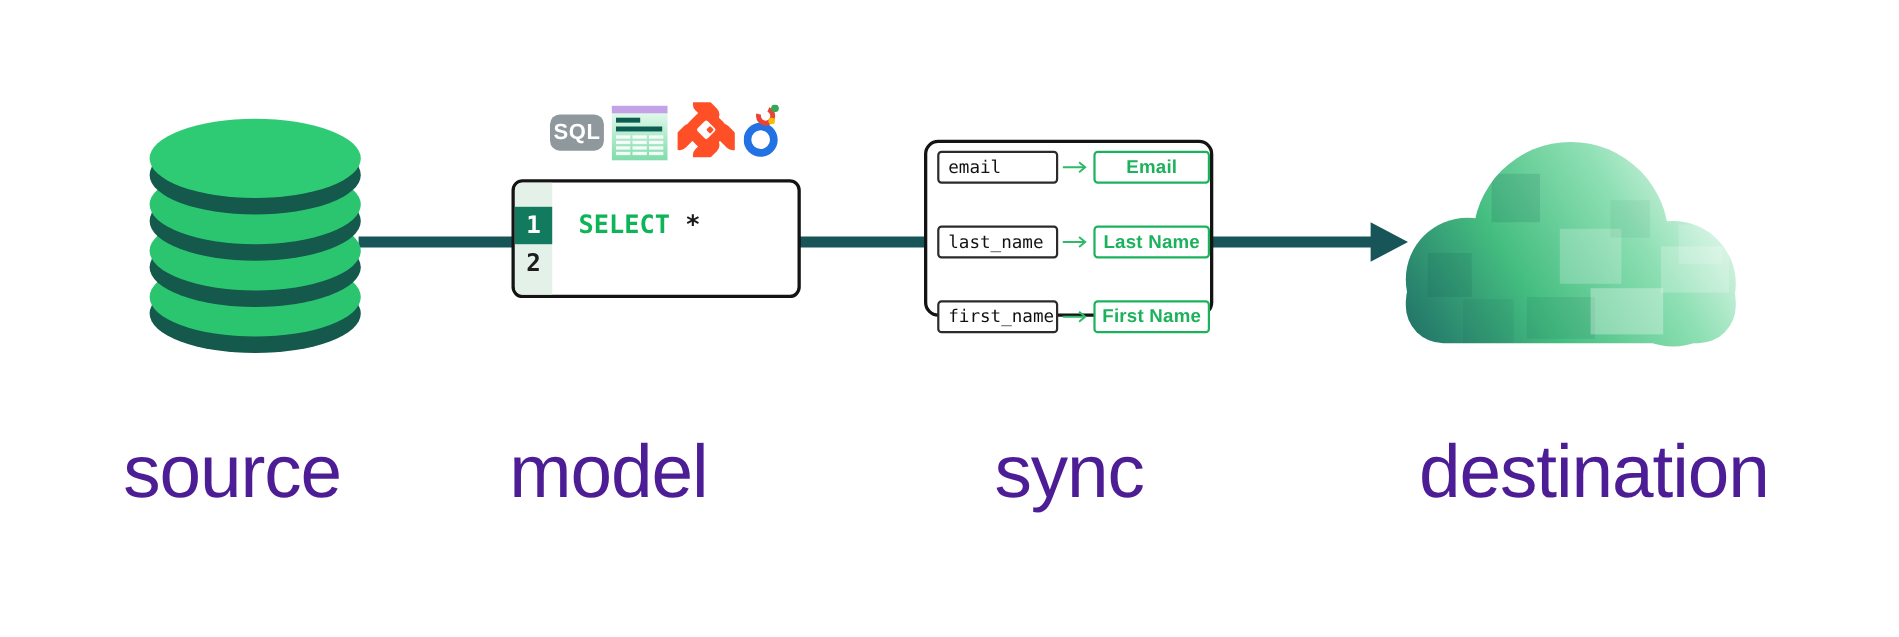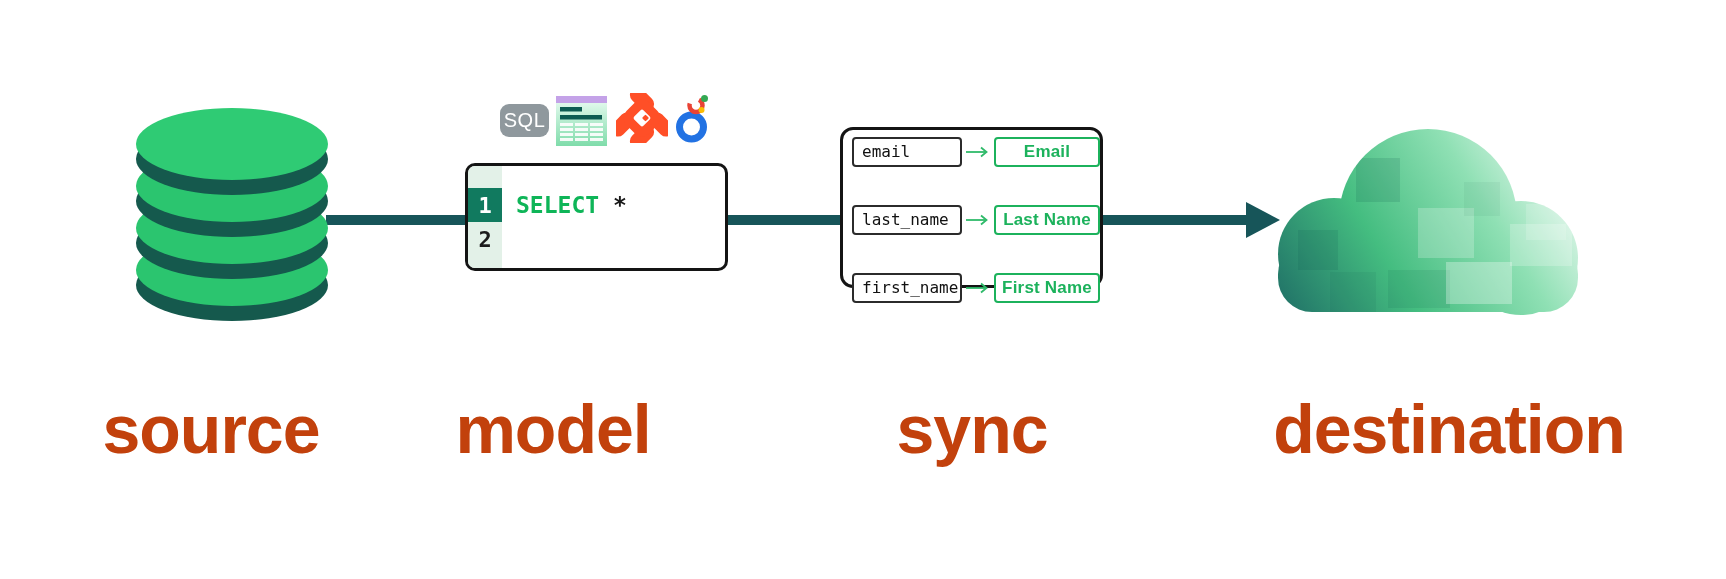"SQL" .sql-badge { font-weight: normal -> bold }
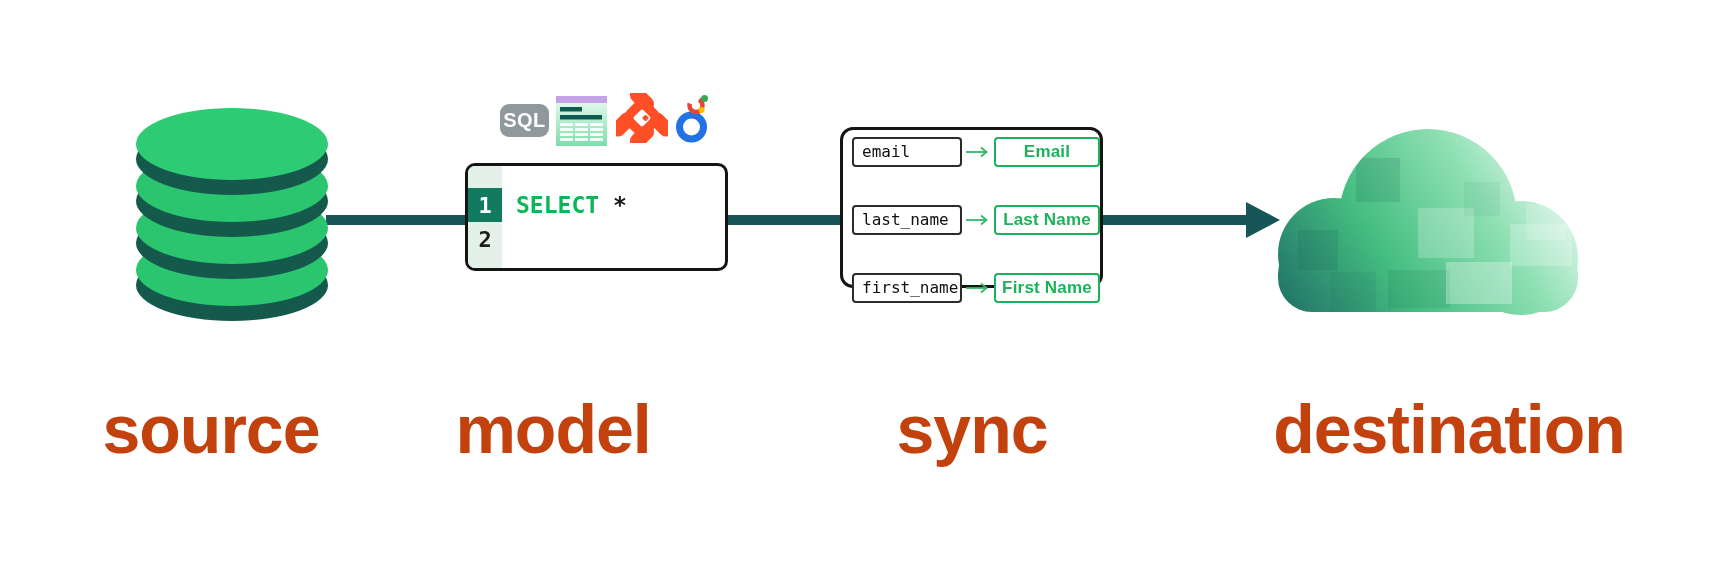"SELECT *" .codearea { padding: 22px 0 0 14px -> 22px 0 0 24px }
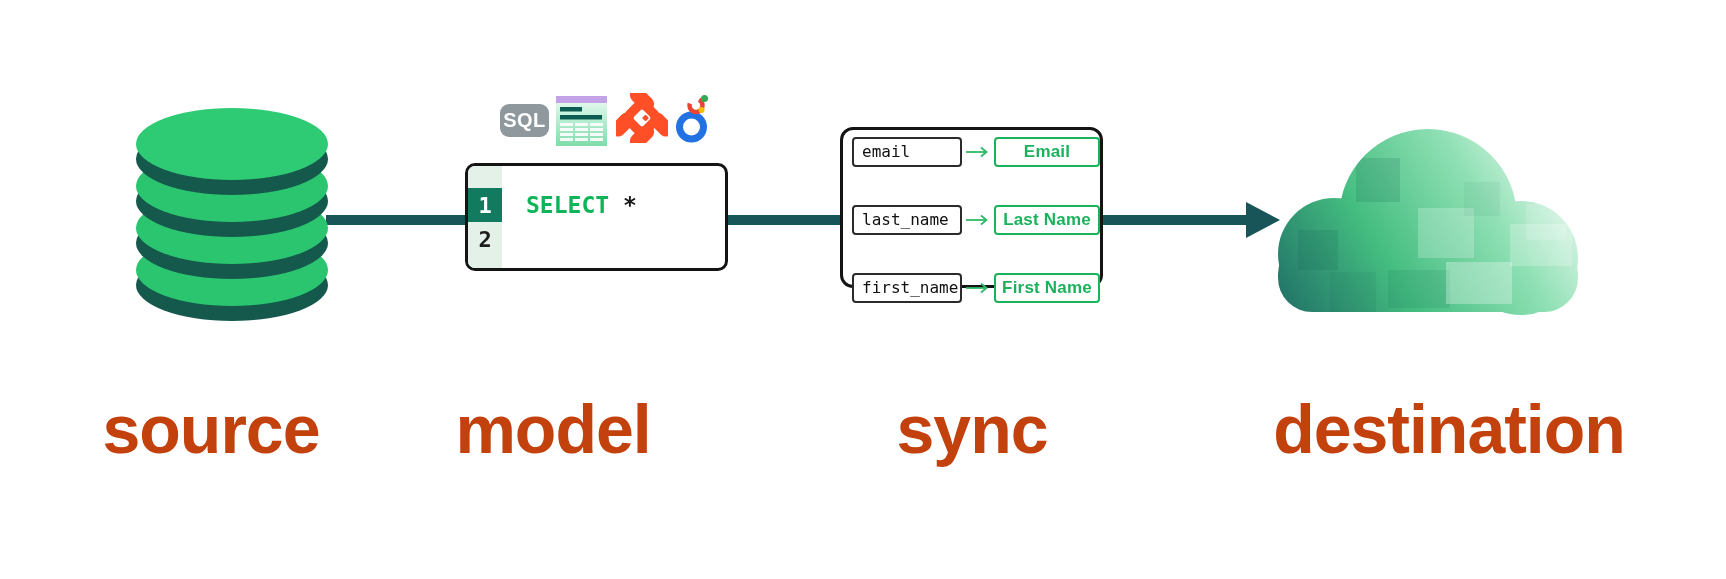"source" .stage-label { color: #c2410c -> #4c1d95; font-weight: 700 -> 400 }
